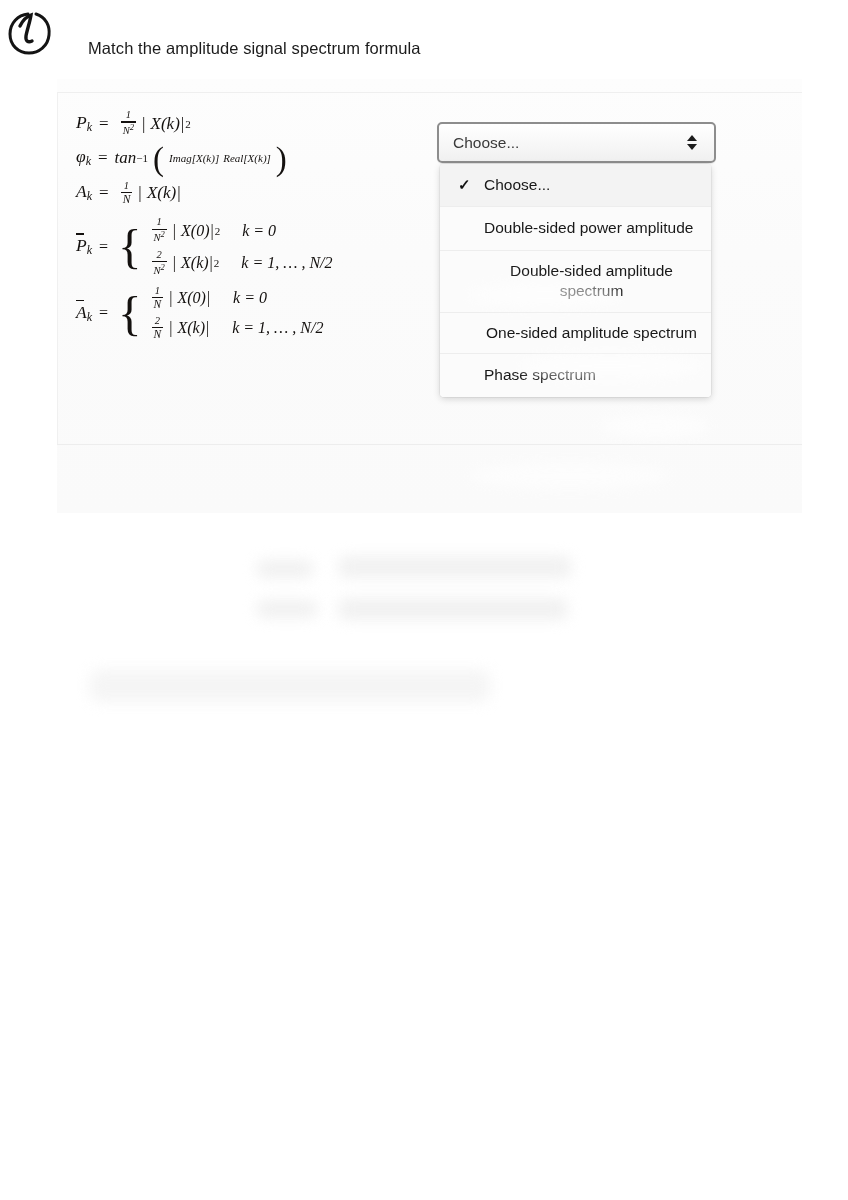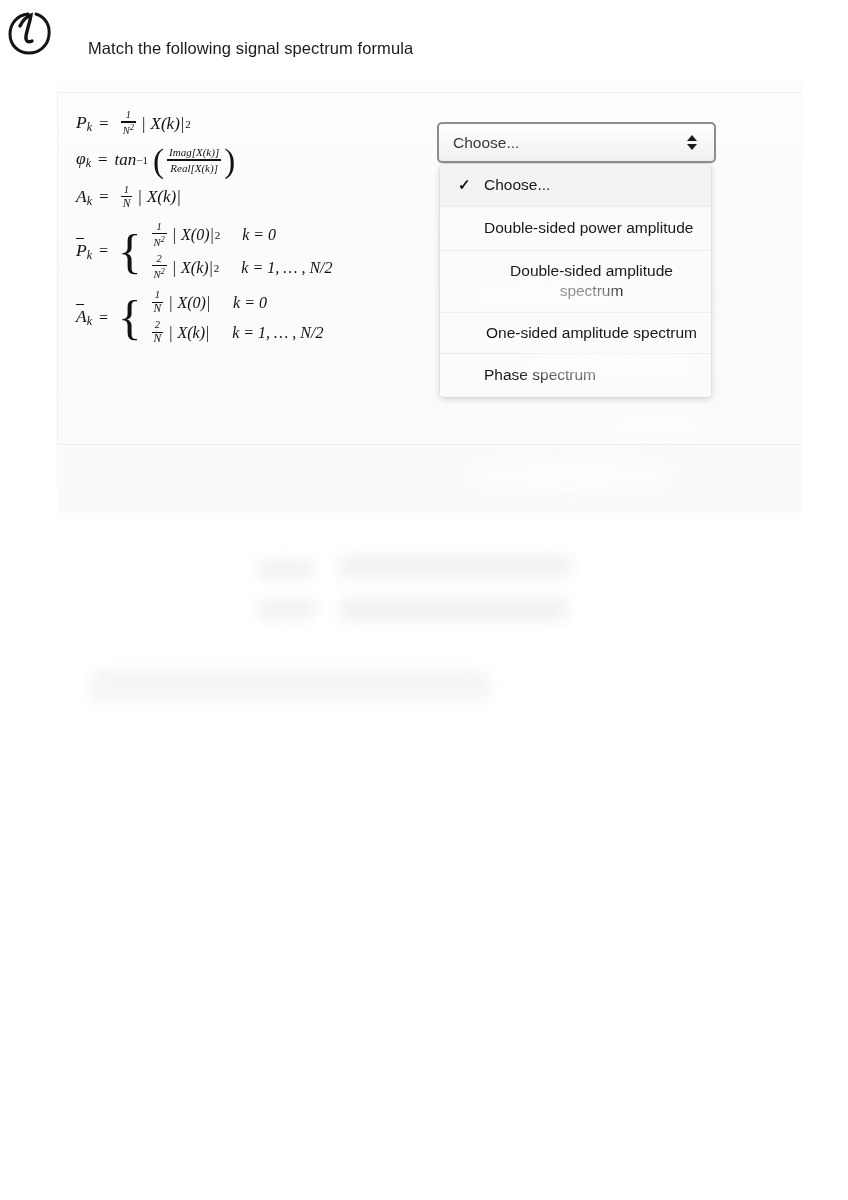"Match the following signal spectrum" div { text: following -> amplitude }
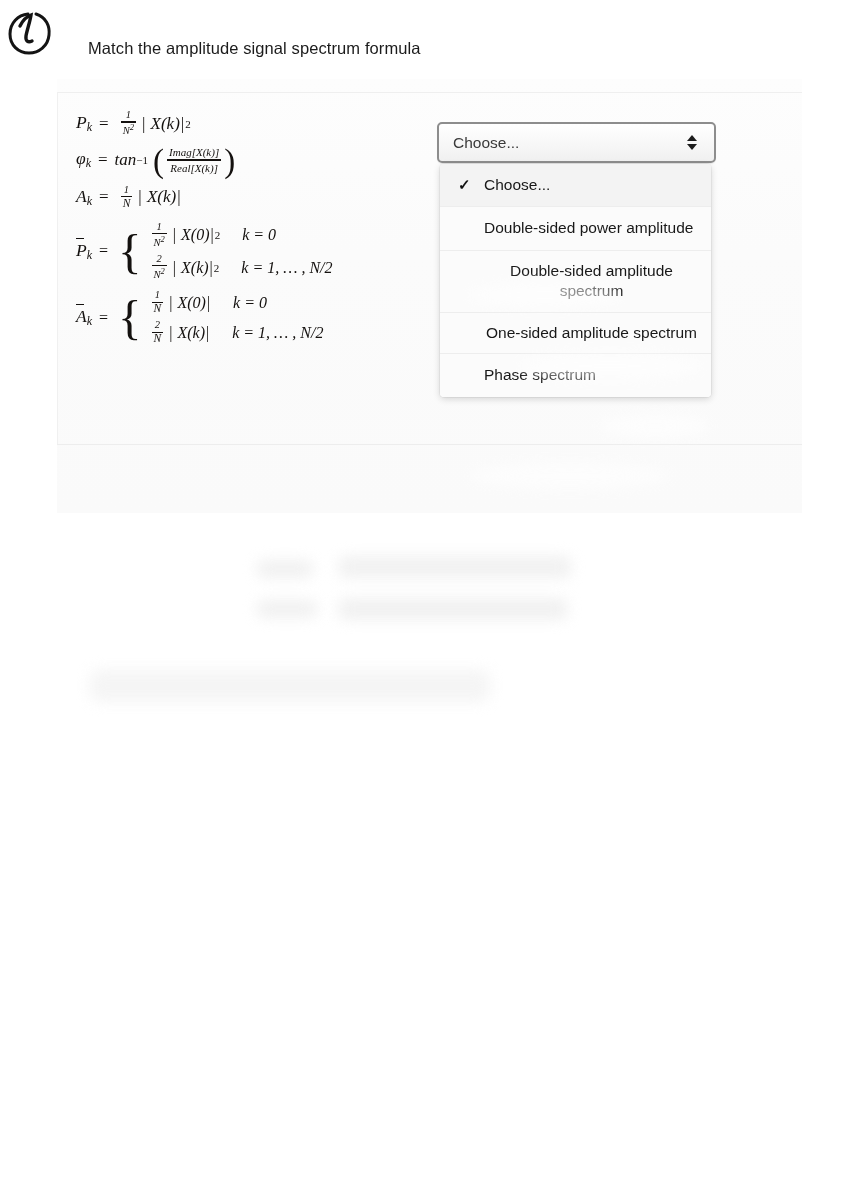"Imag[X(k)]" .nested-frac { flex-direction: column -> none }
